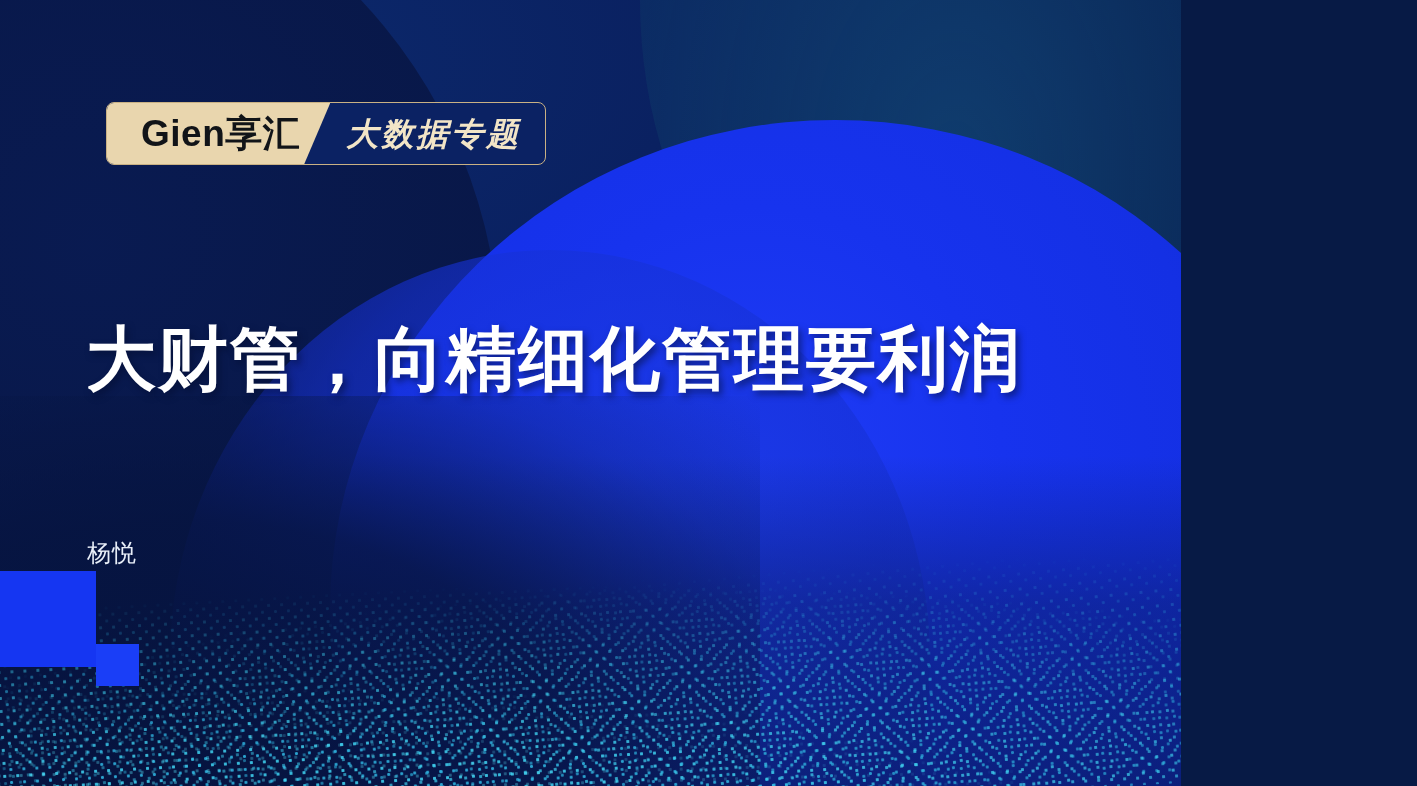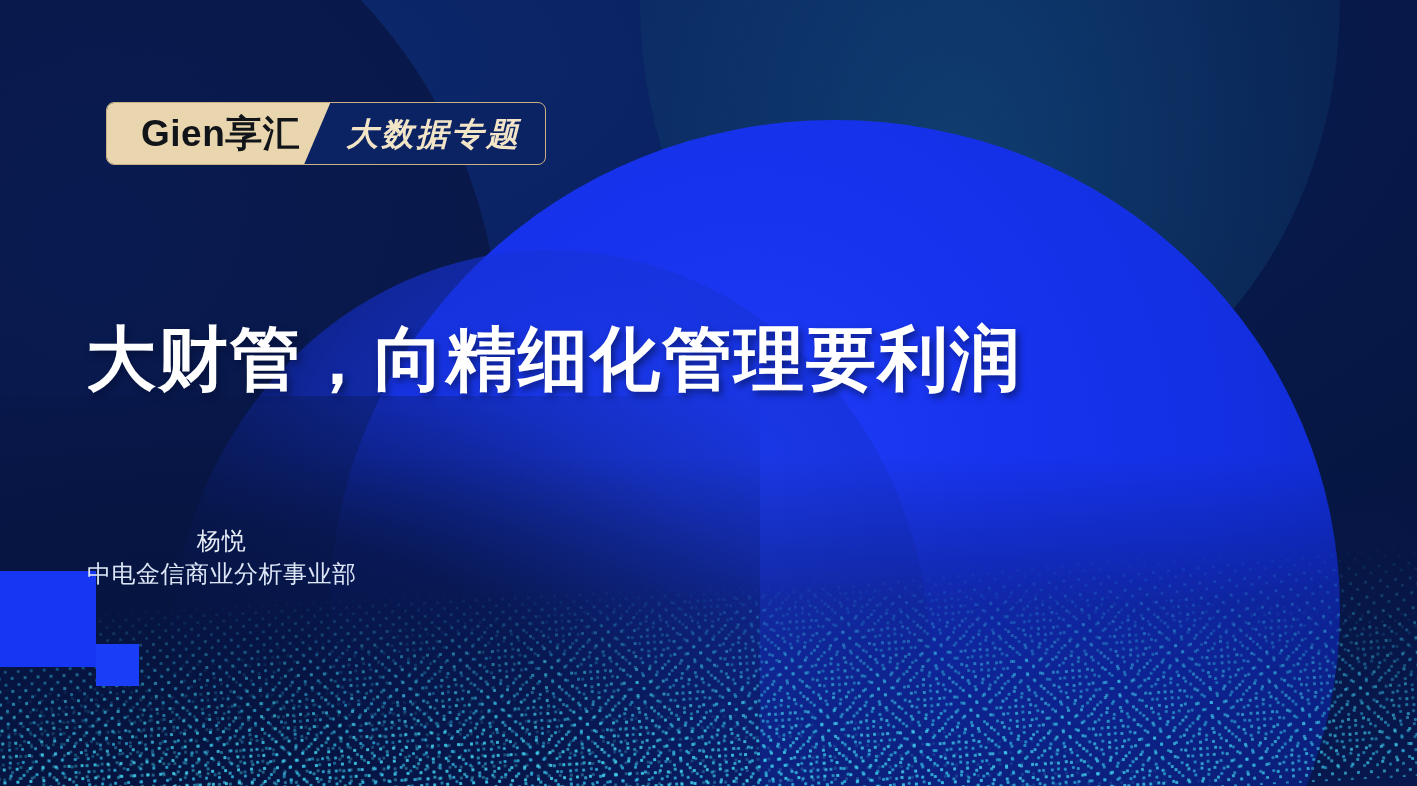"Gien享汇" #slide { width: 1417px -> 1181px }
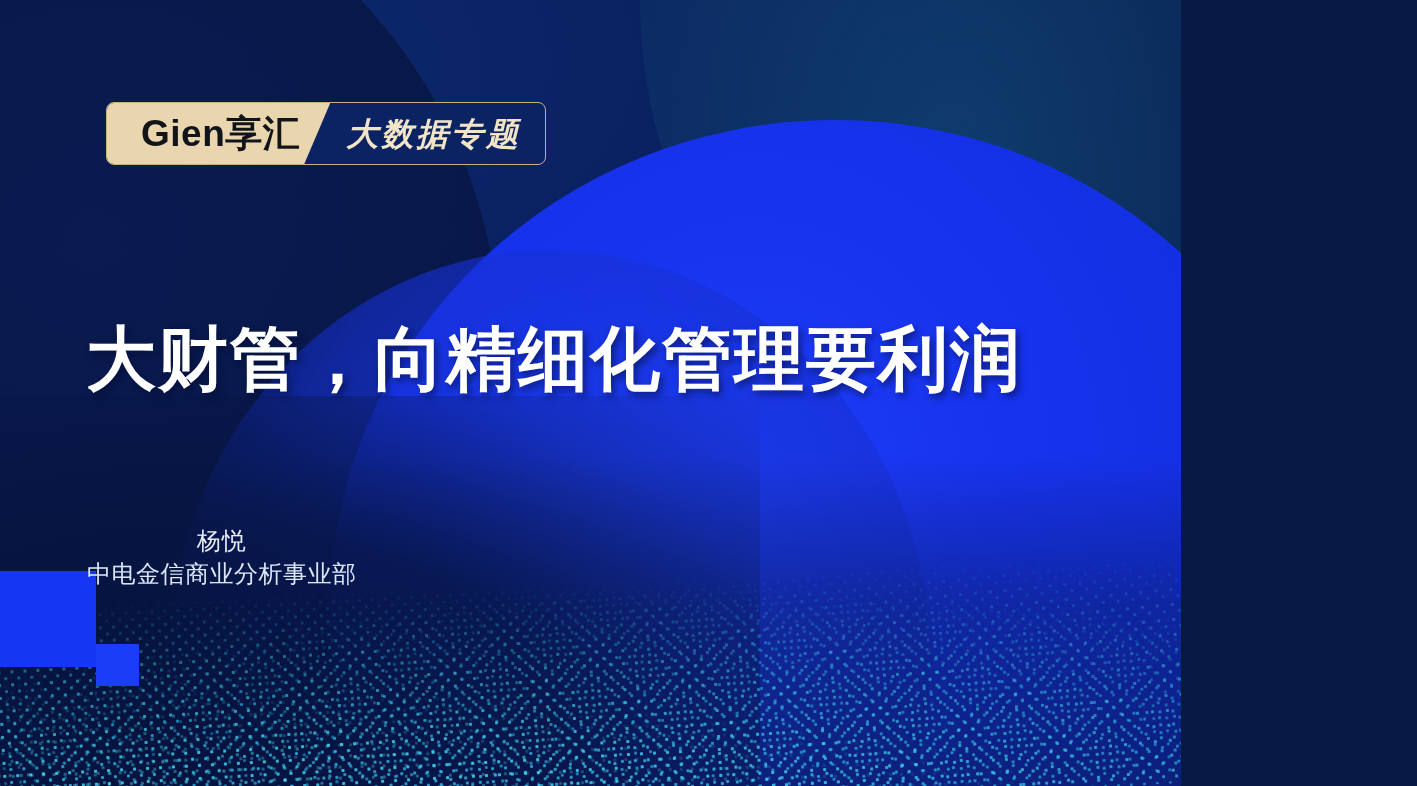"杨悦" .speaker { text-align: center -> none; top: 524px -> 536px }
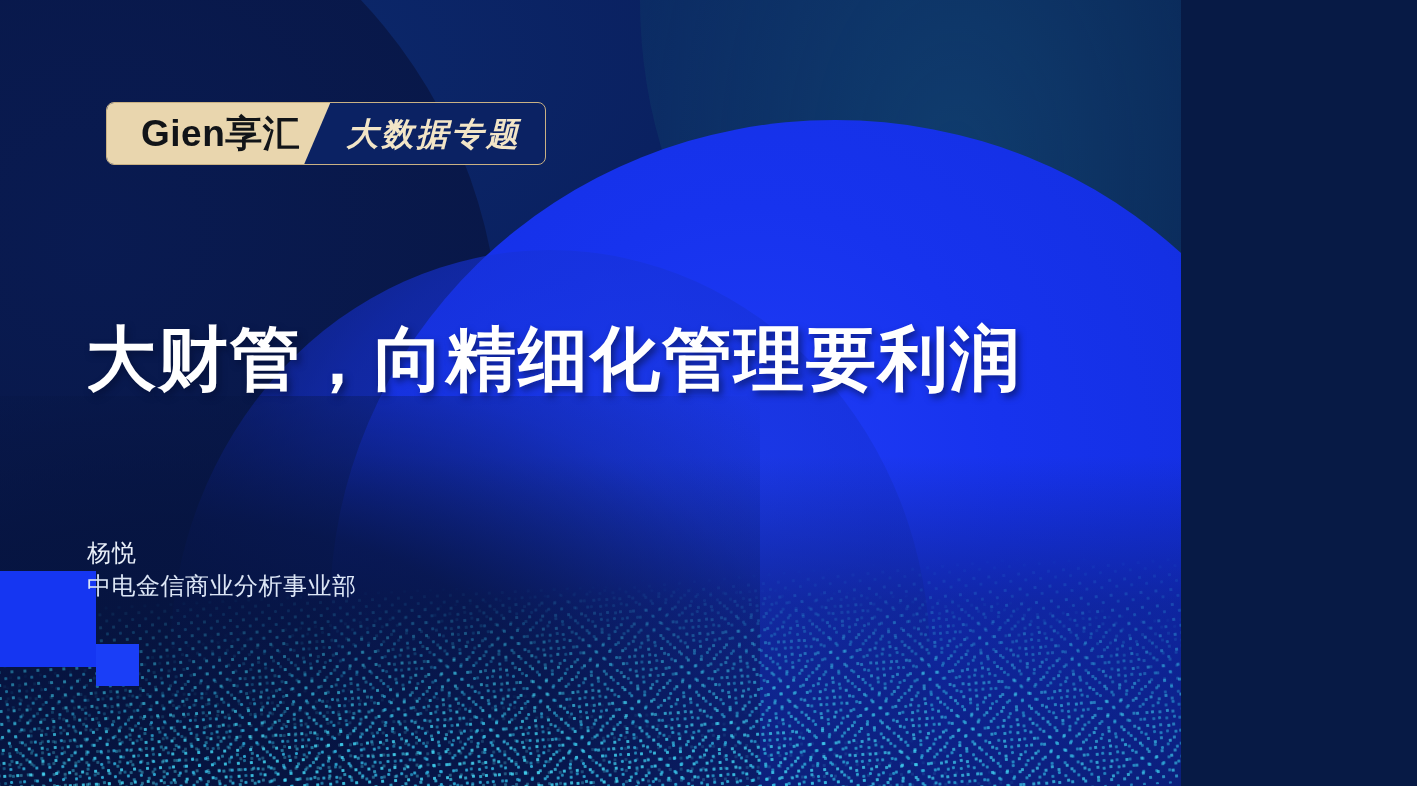"中电金信商业分析事业部" div.speaker-org { html: <div>中电金信商业分析事业部</div> -> none }
